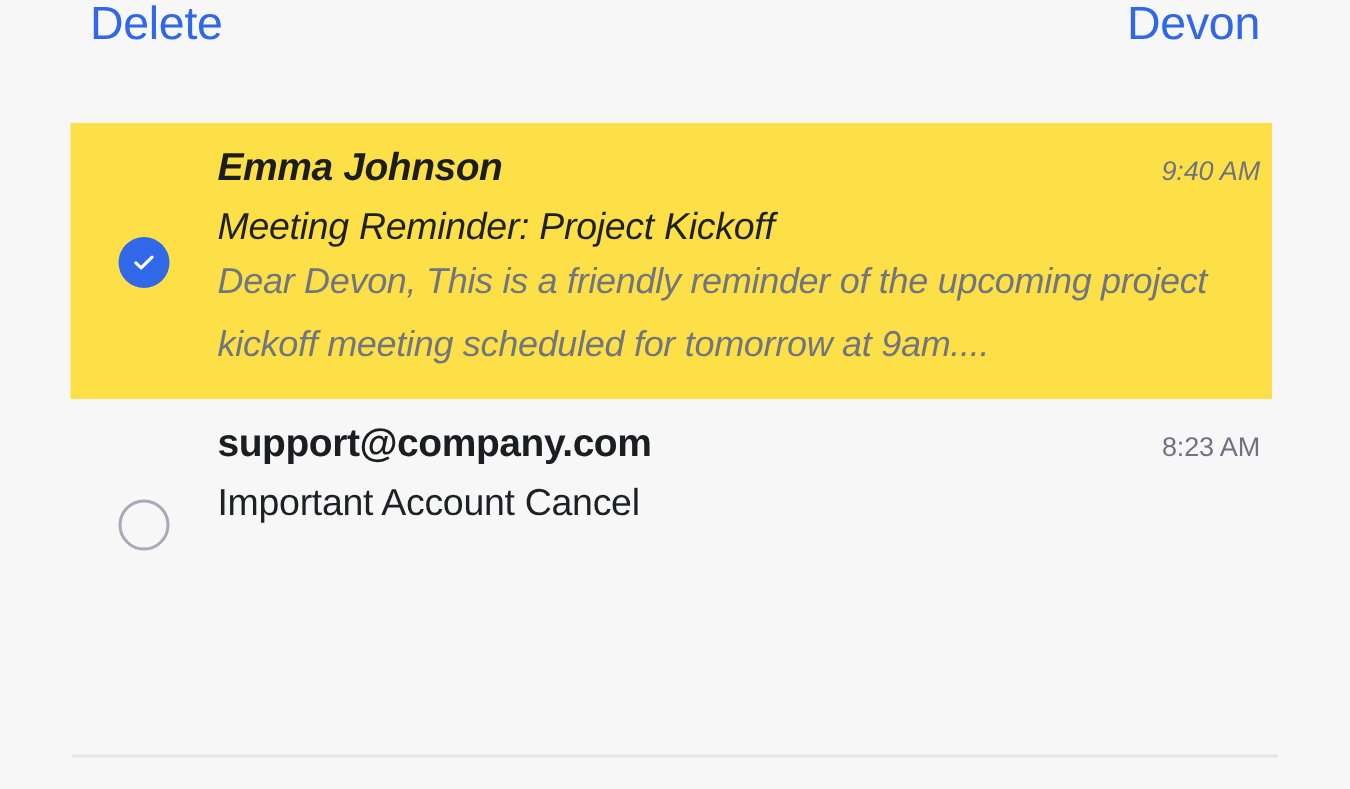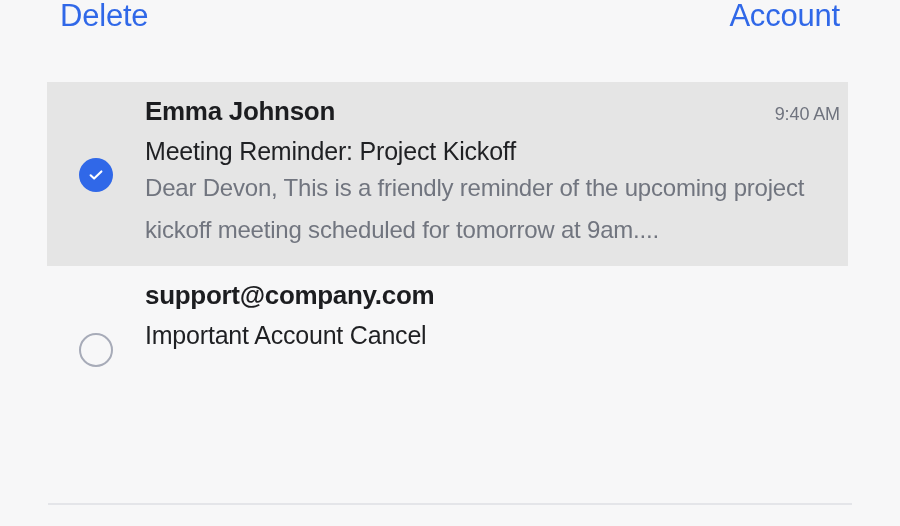"Account" button.toolbar-btn { text: Account -> Devon }
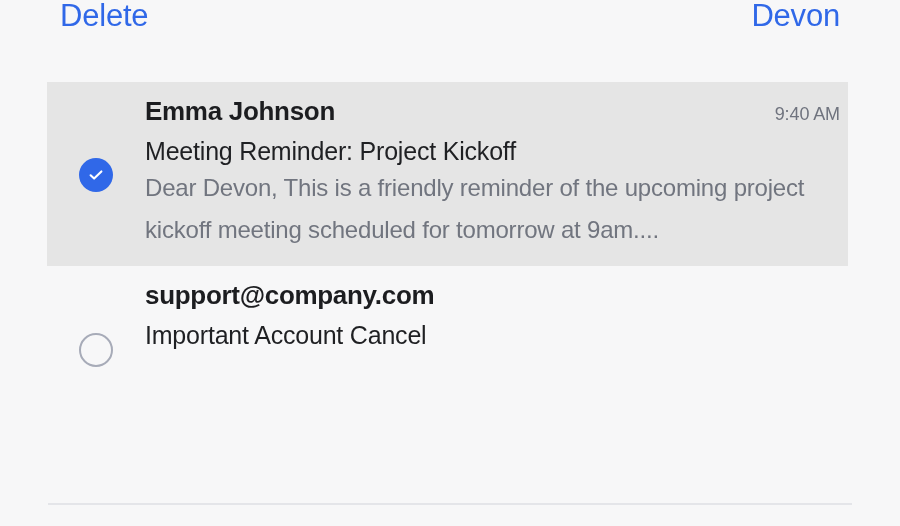"Emma Johnson" .email-row.selected .row-inner { background: #e5e5e5 -> #fde047; font-style: none -> italic }
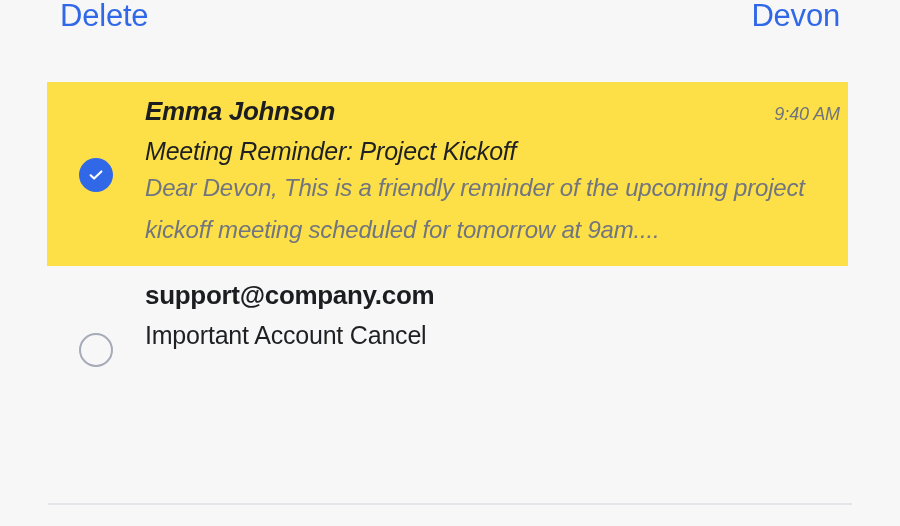"8:23 AM" div.timestamp { html: none -> <div>8:23 AM</div> }
